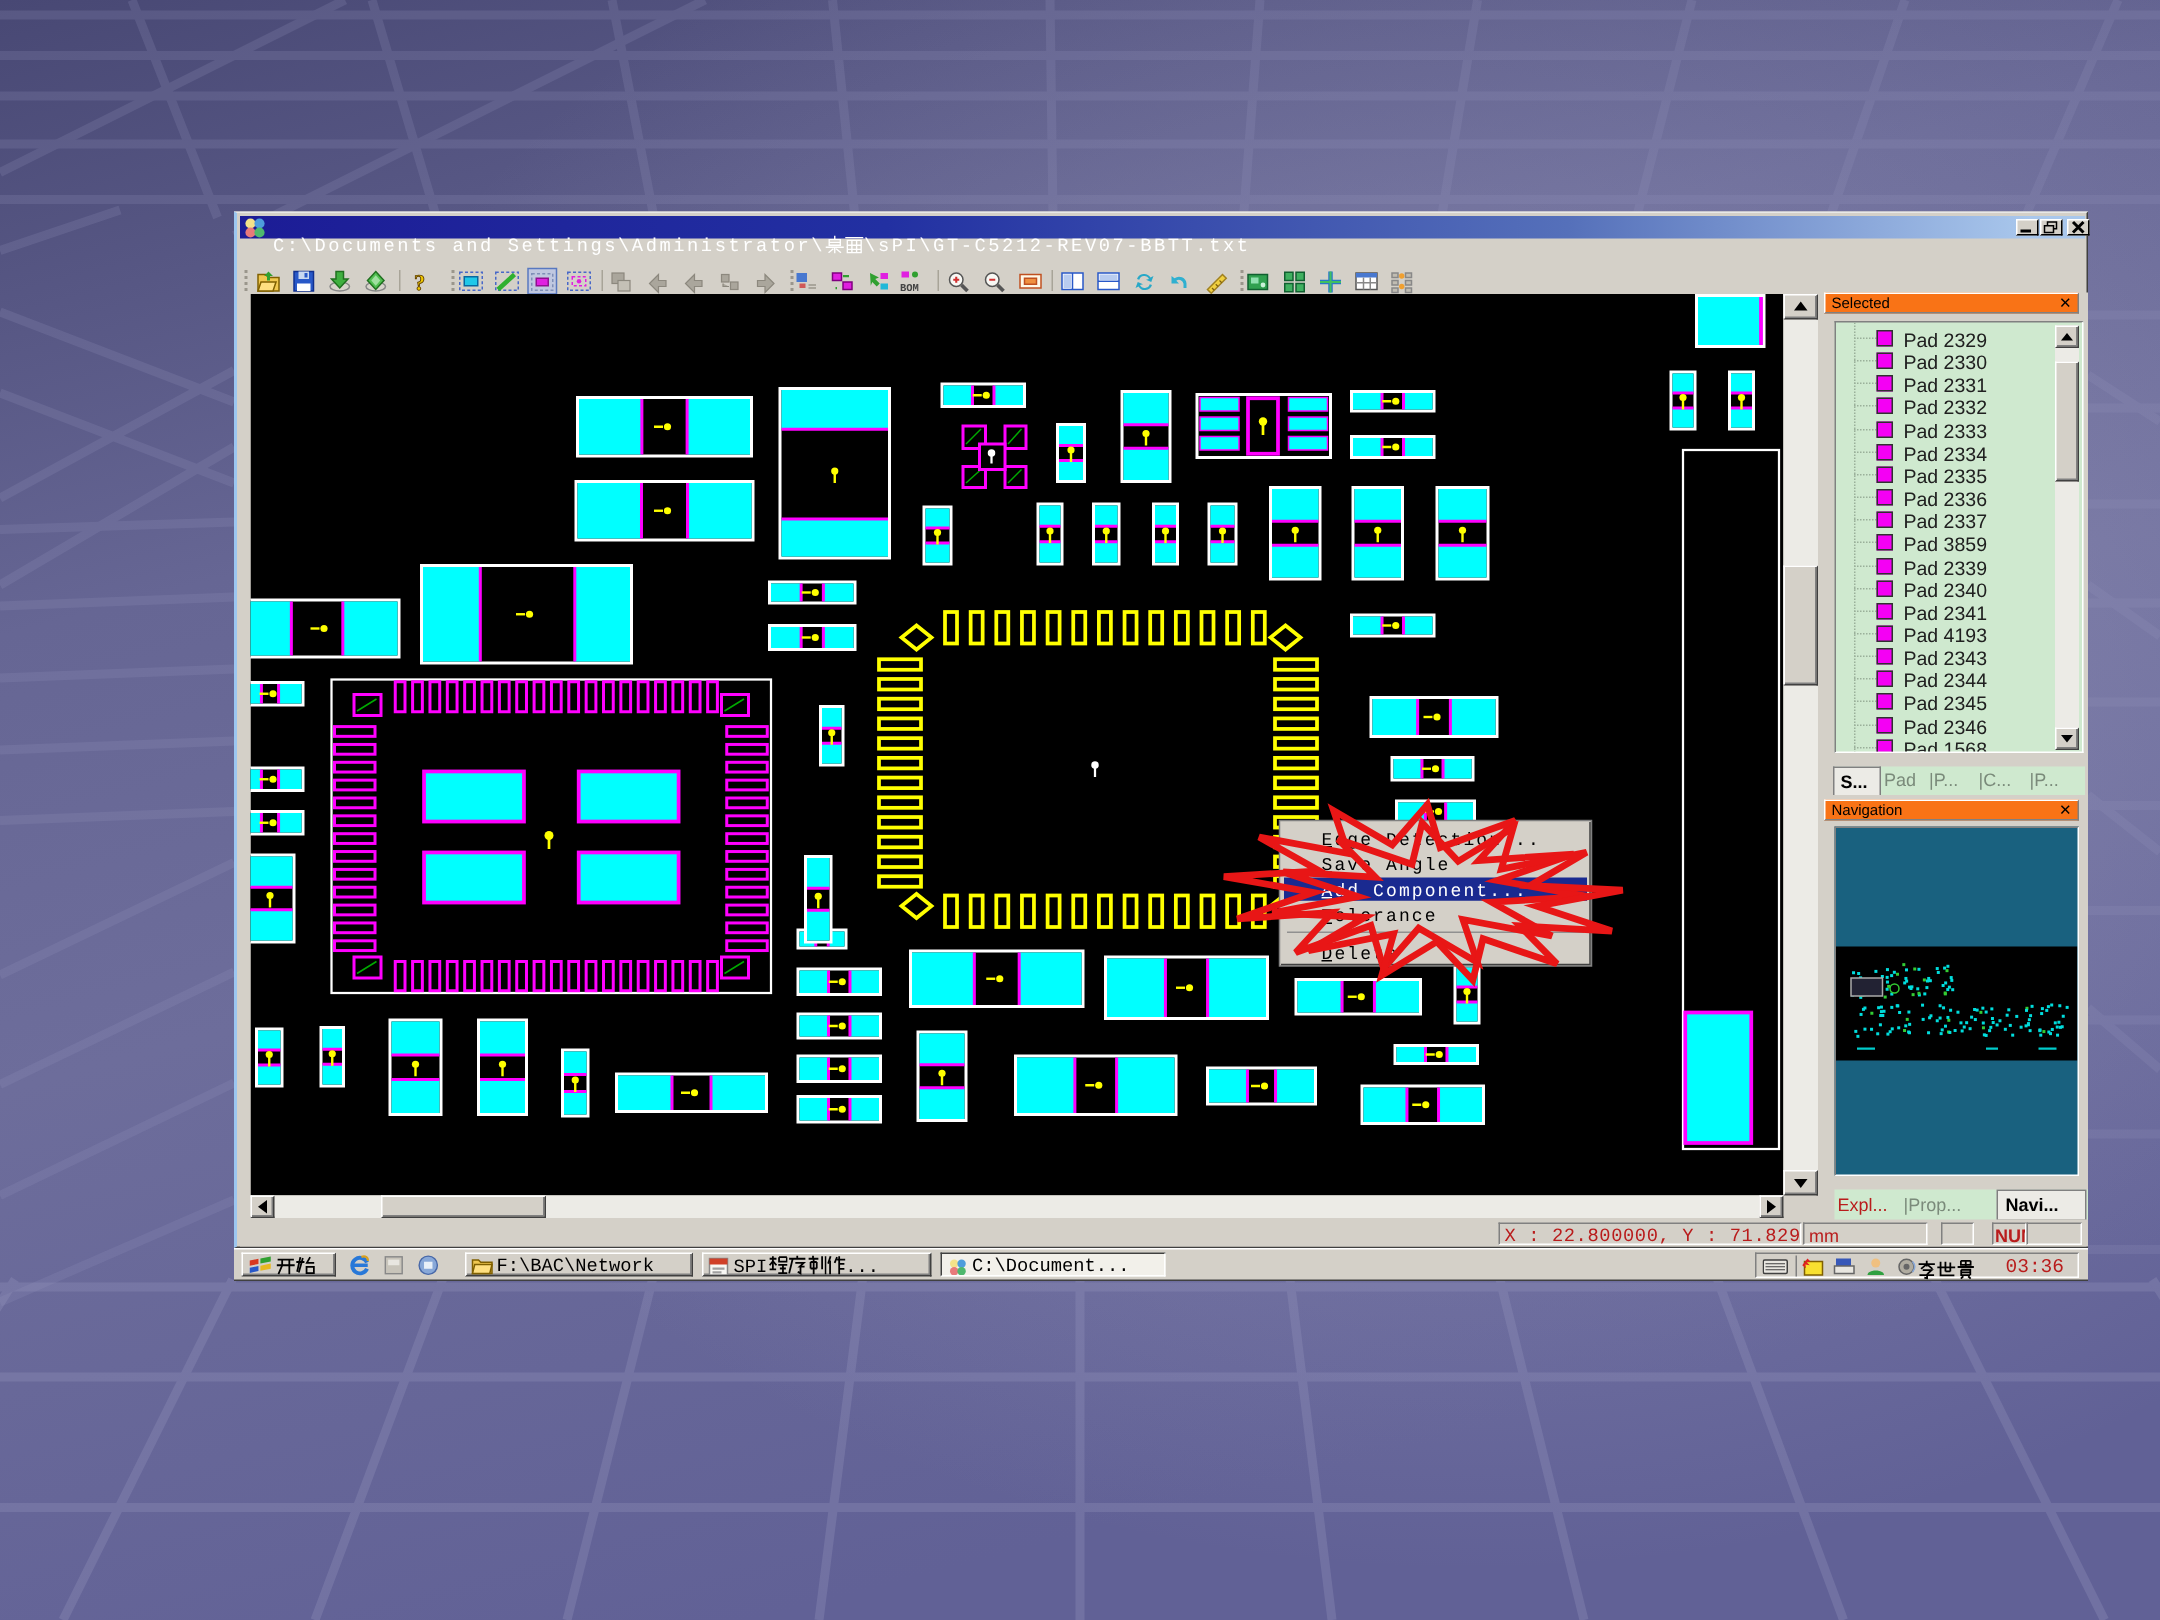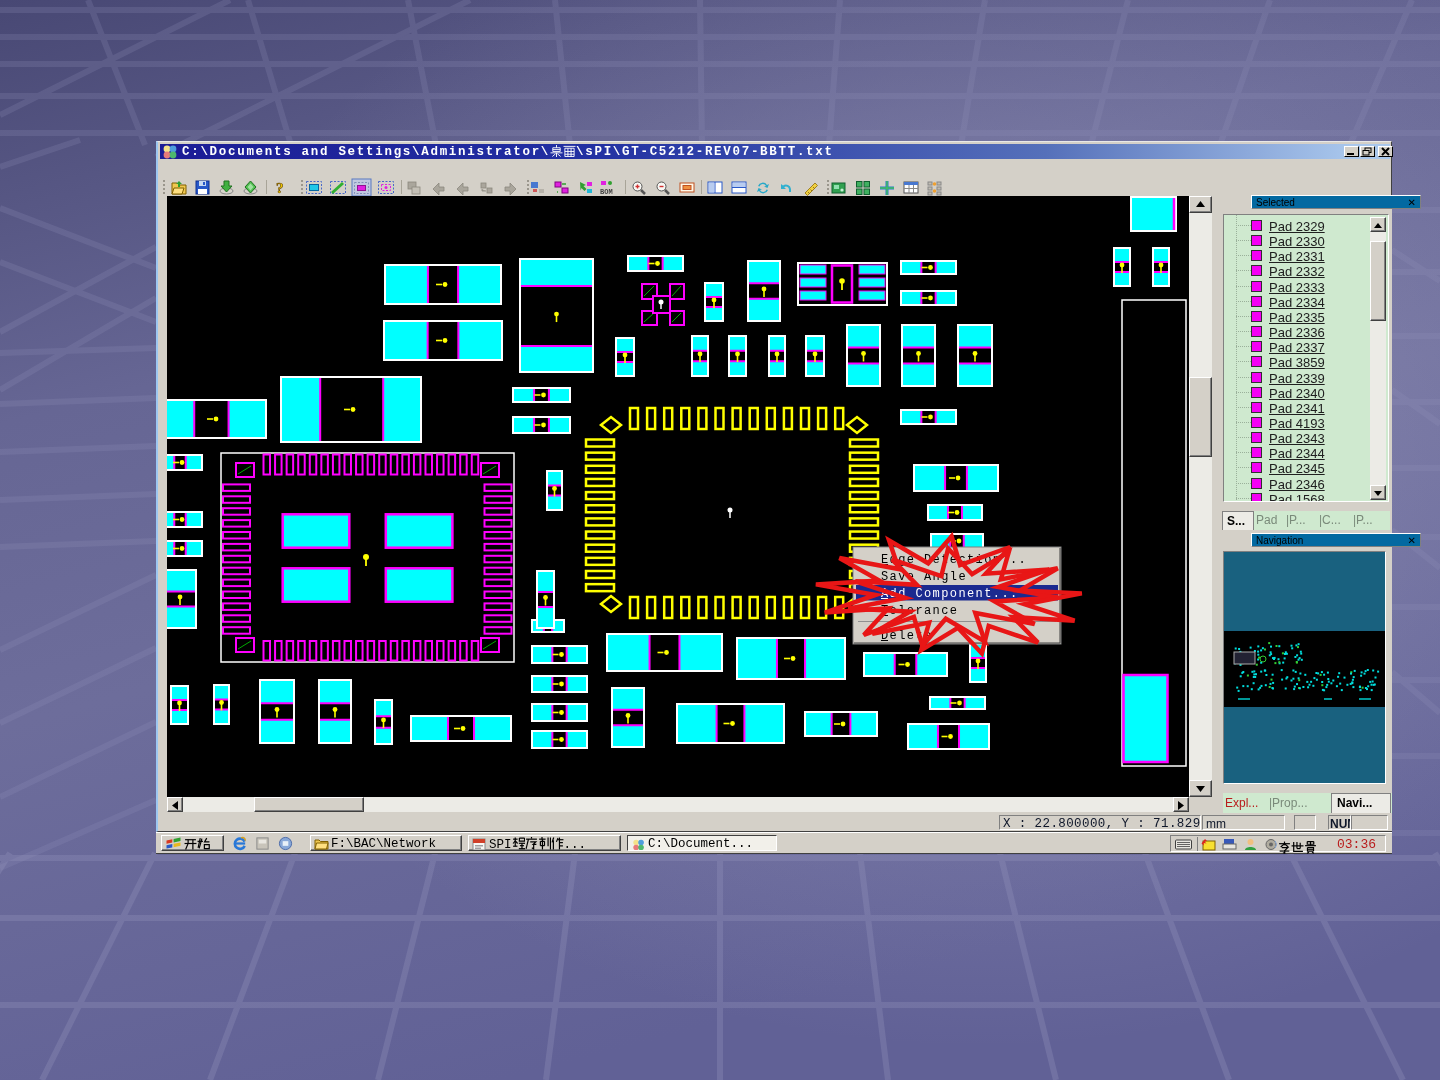"C:\Documents and Settings\Administrator\" #titletxt { font-weight: bold -> normal; top: 1px -> 13px }
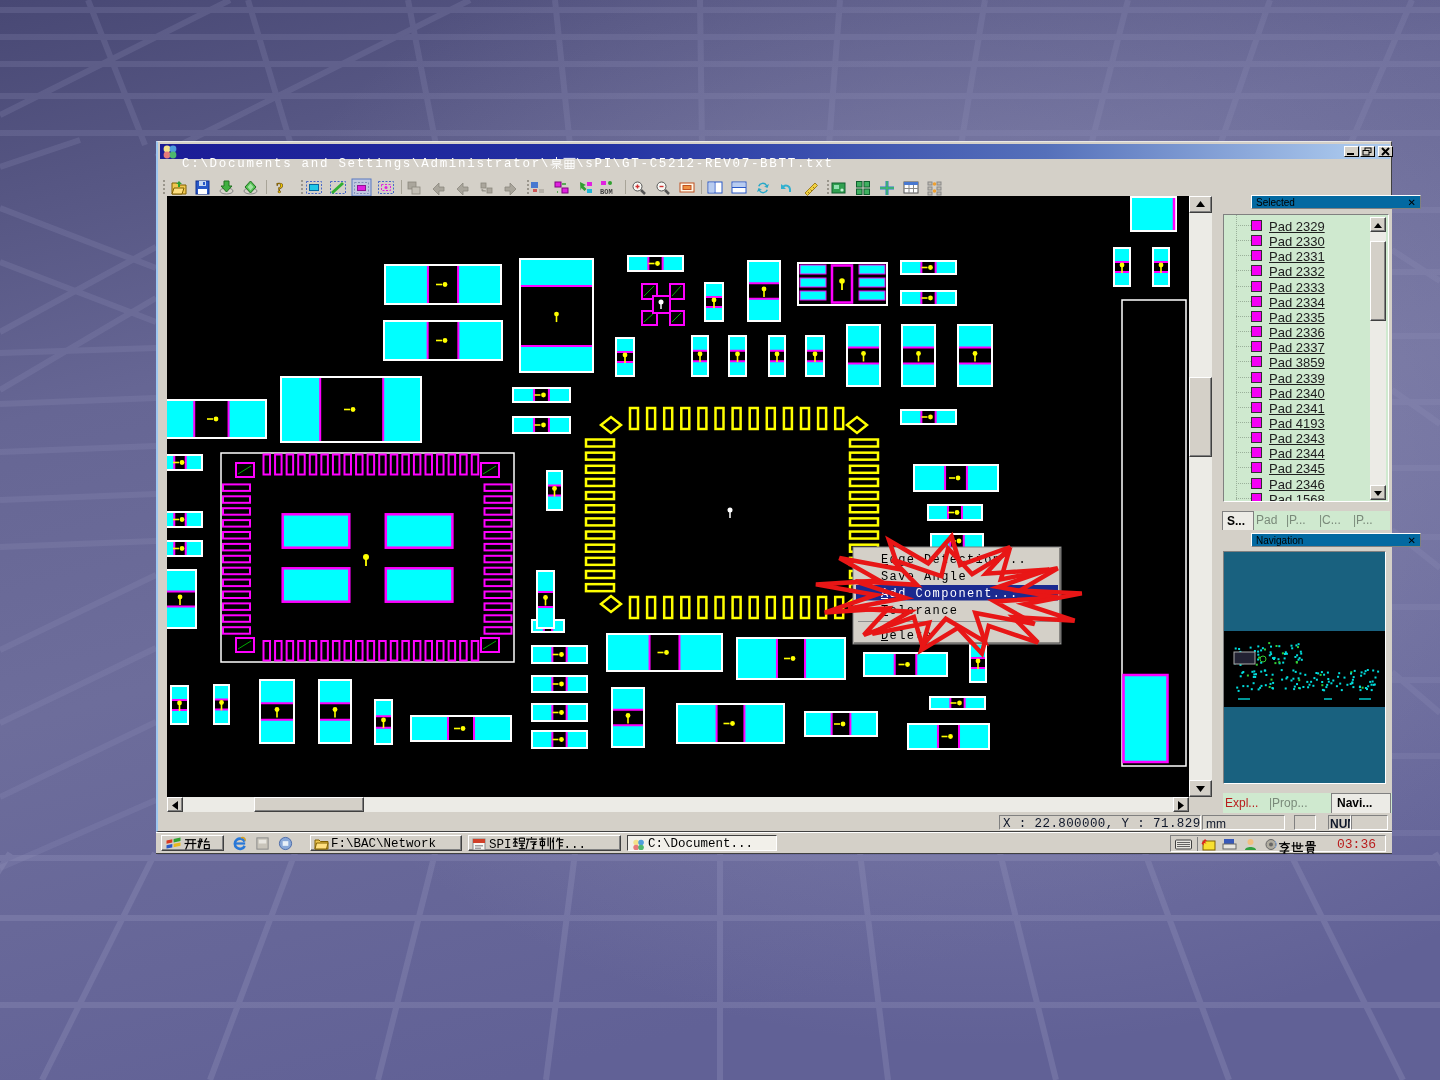"Selected" .phead { background: #0369a1 -> #f97316; margin-left: 35px -> none }
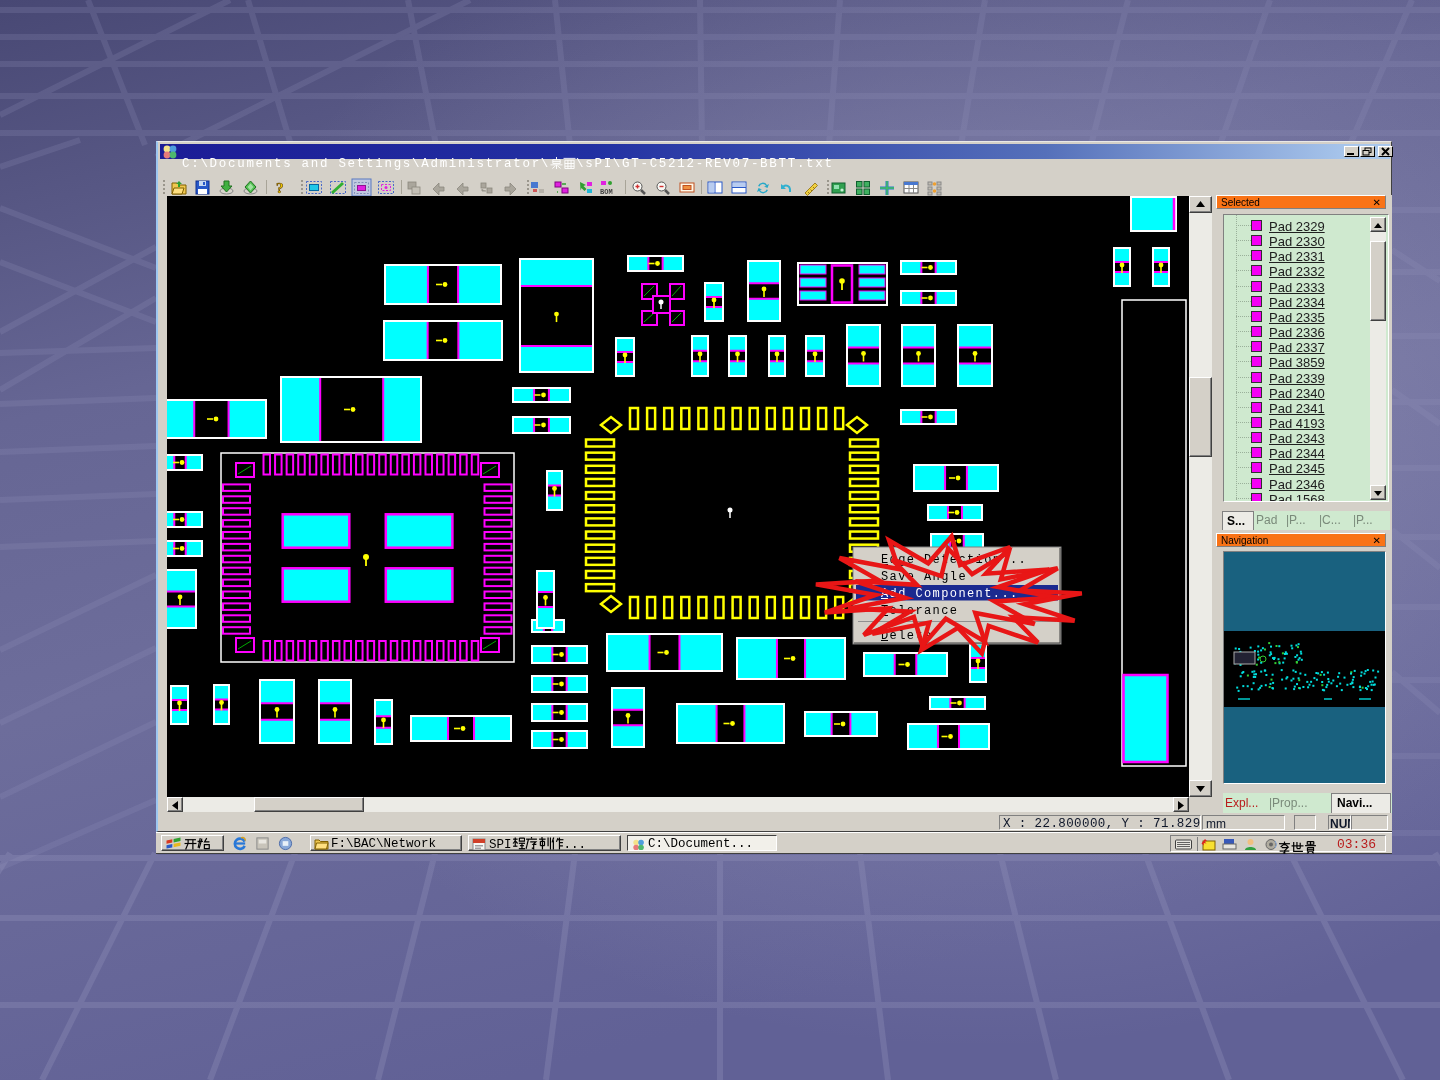"Pad 2329" .prow .t { text-decoration: underline -> none }
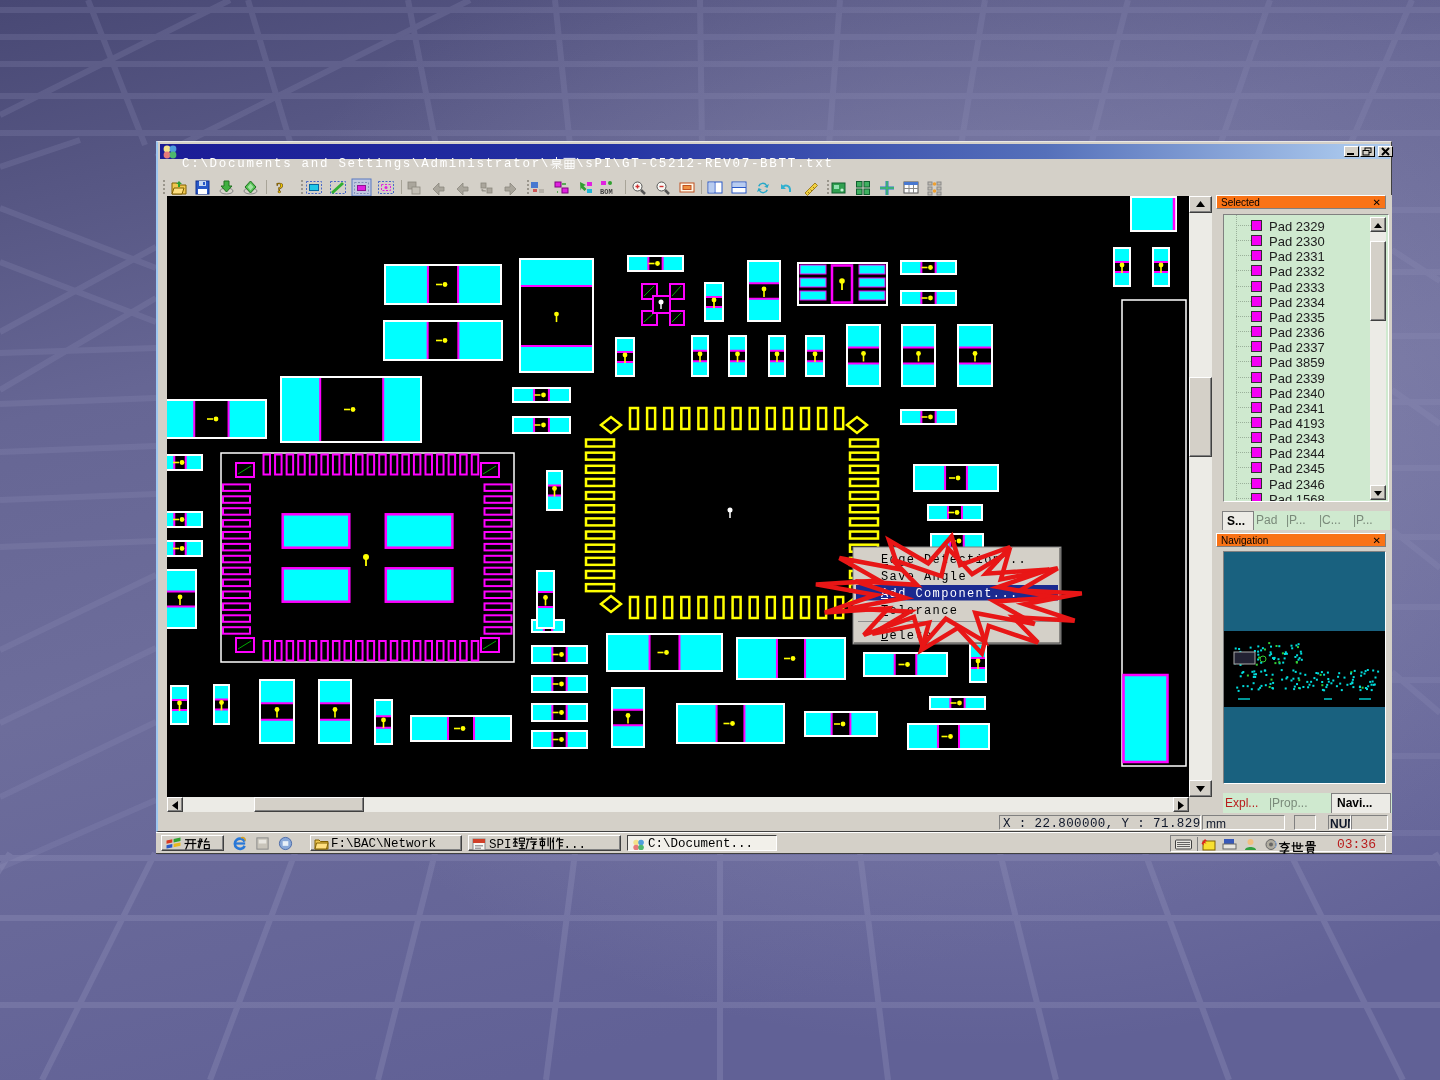"X : 22.800000, Y :" .scell { color: #0f172a -> #b91c1c }
